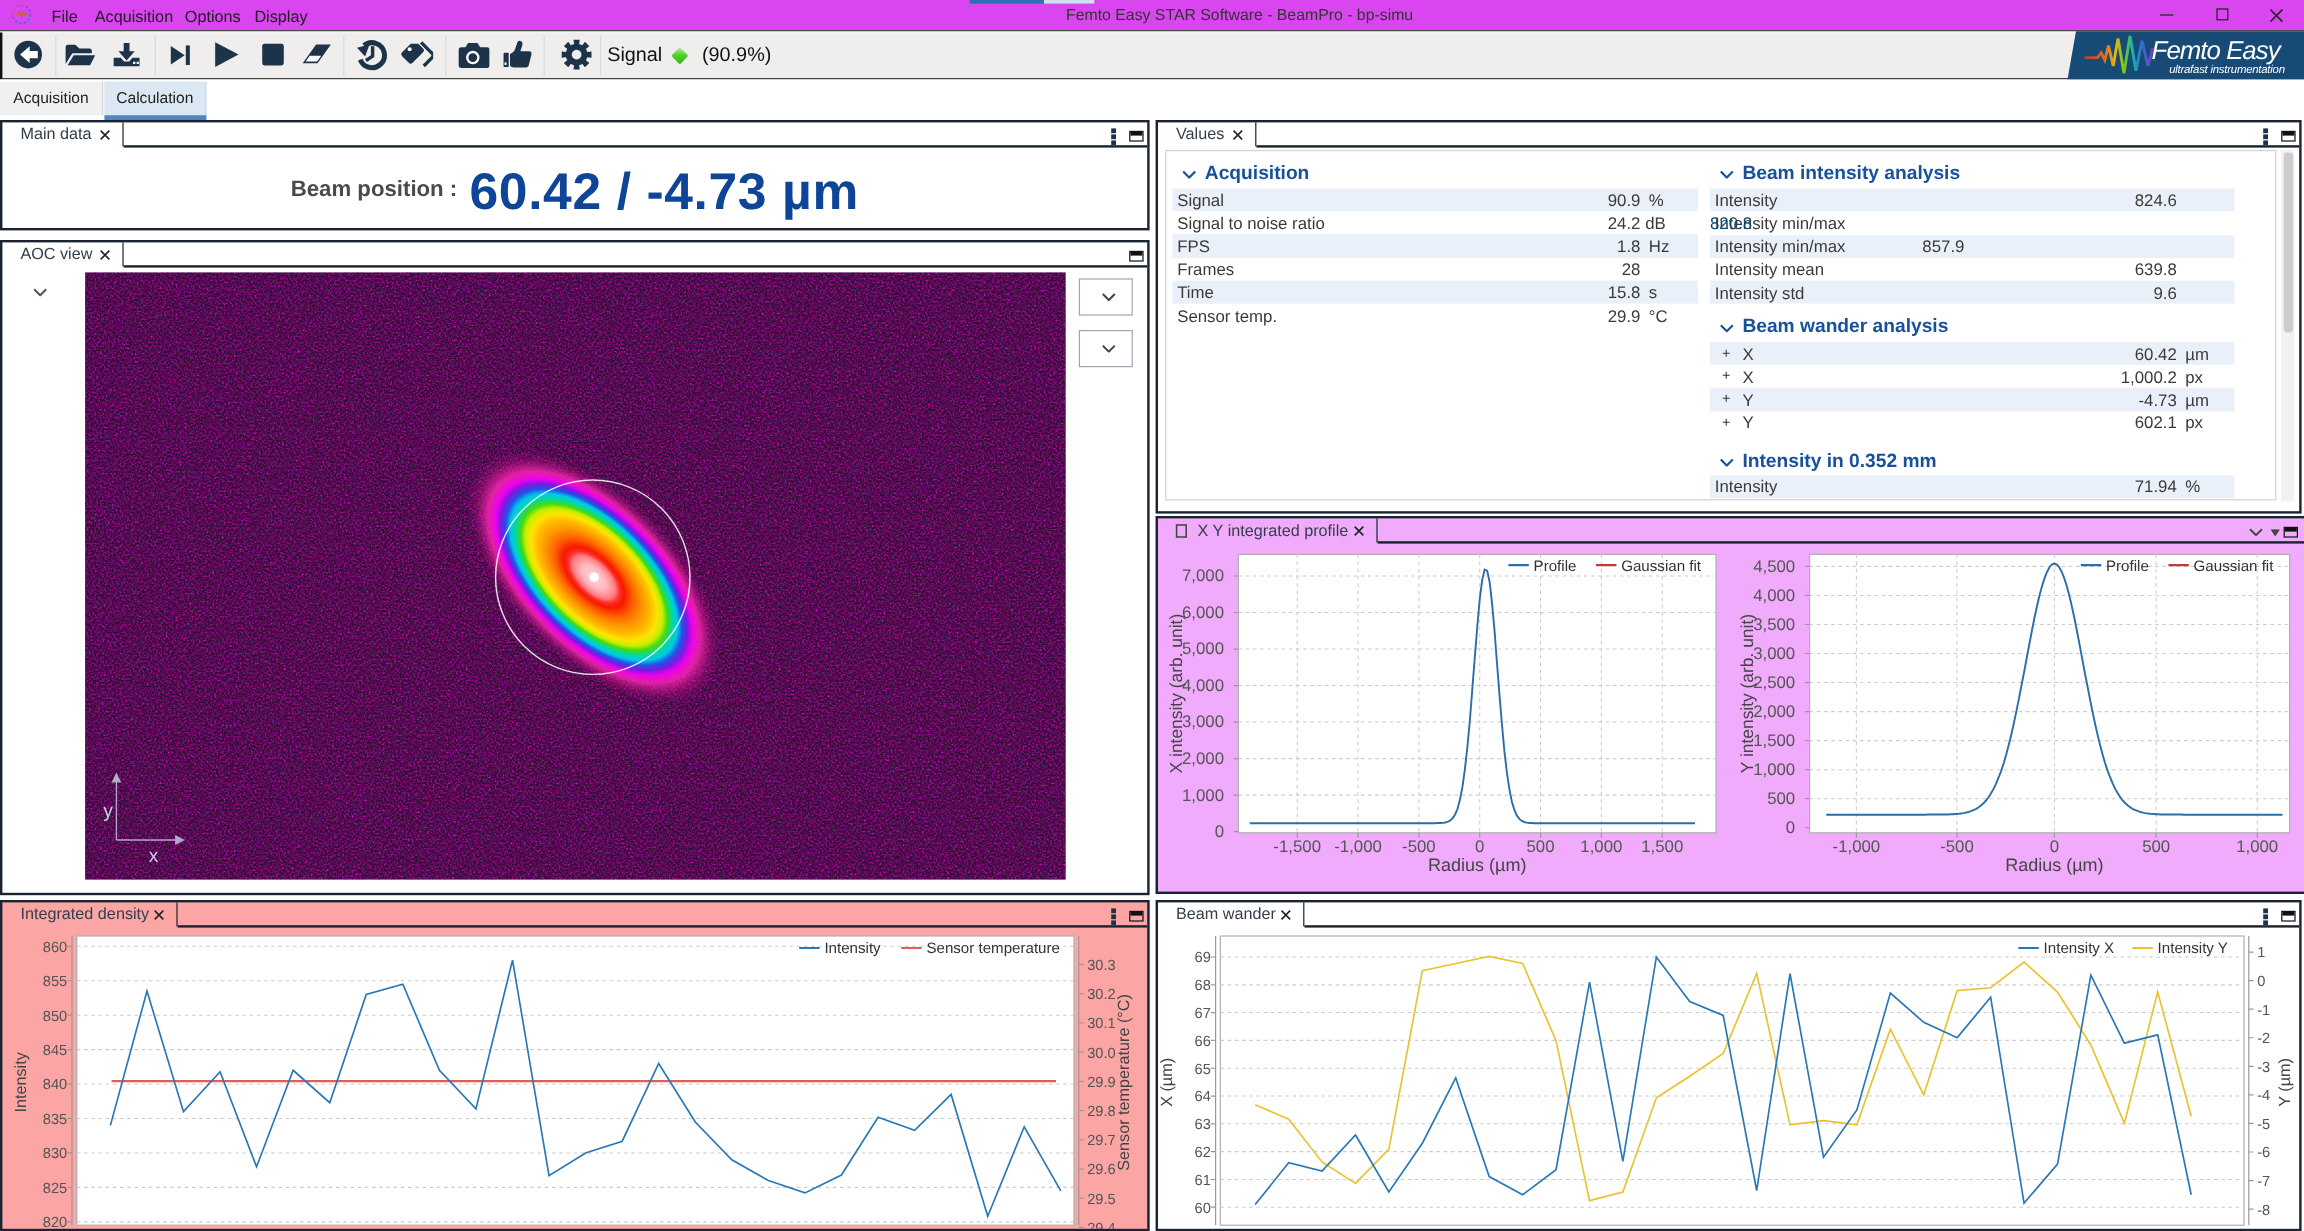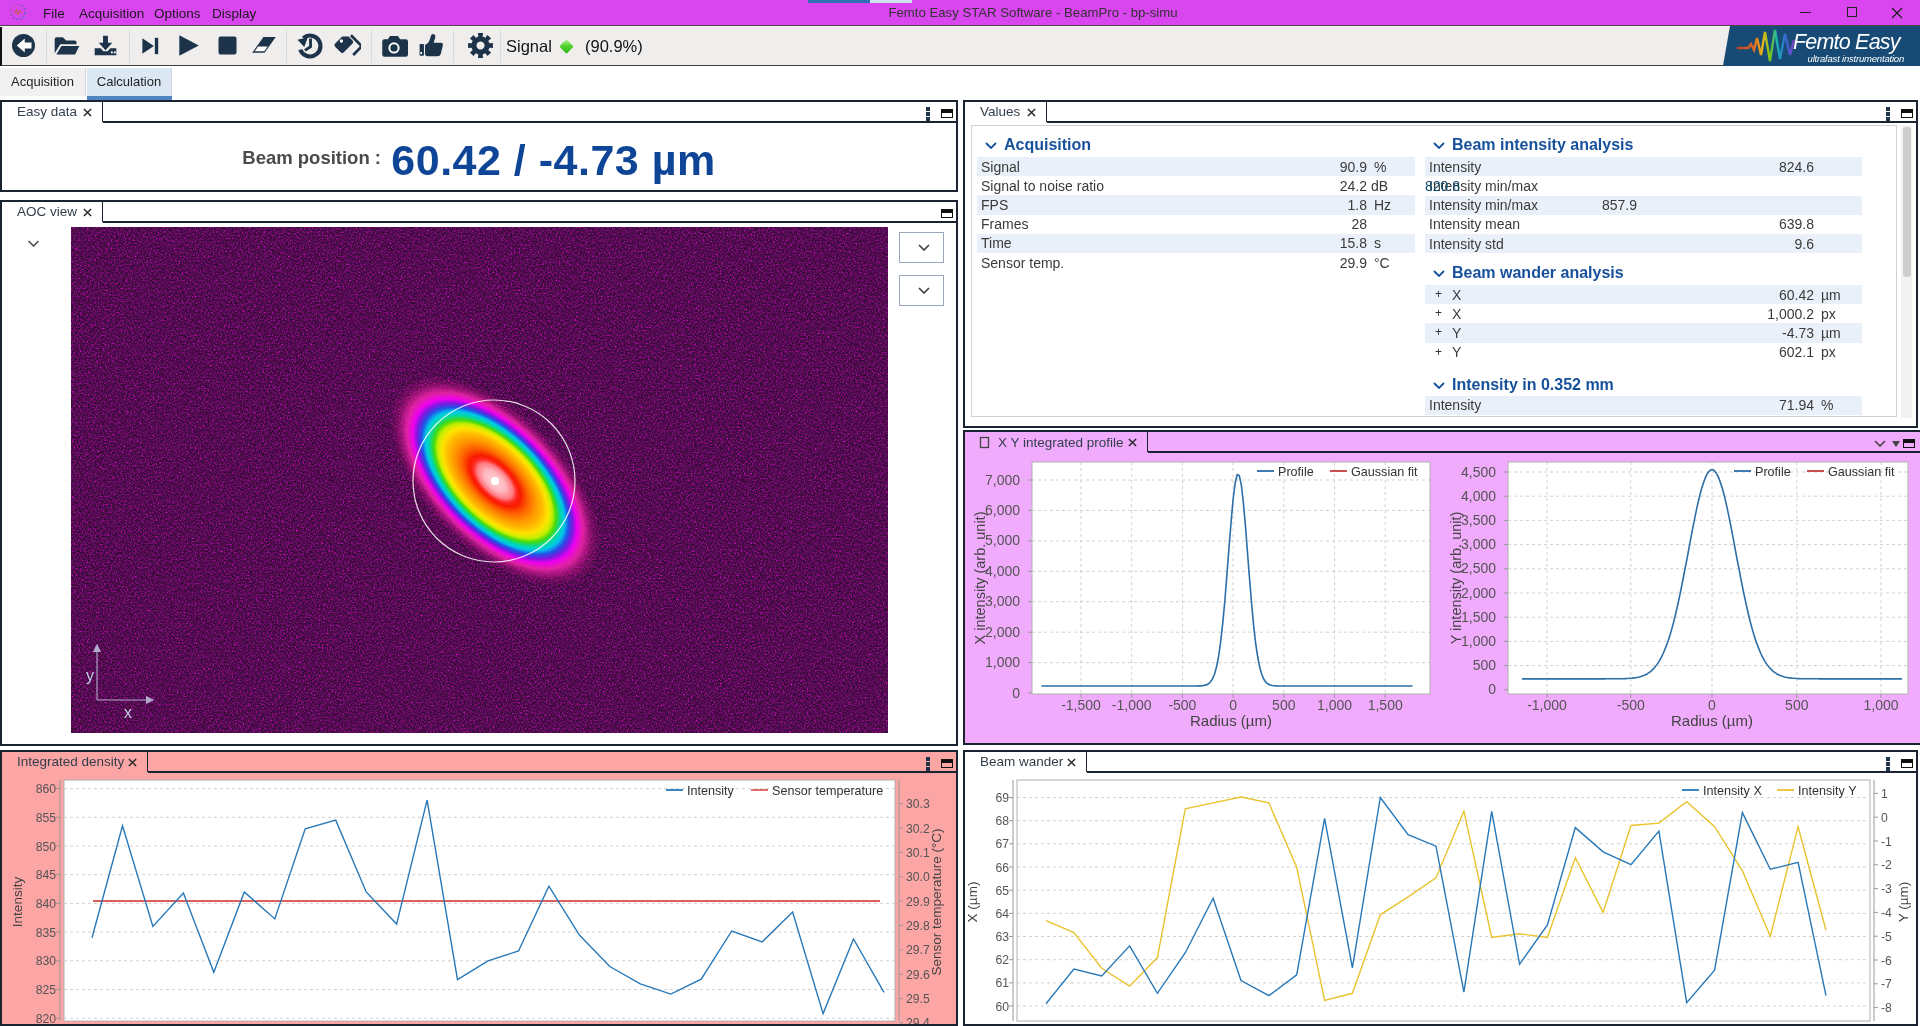"Easy data" div { text: Easy -> Main }
